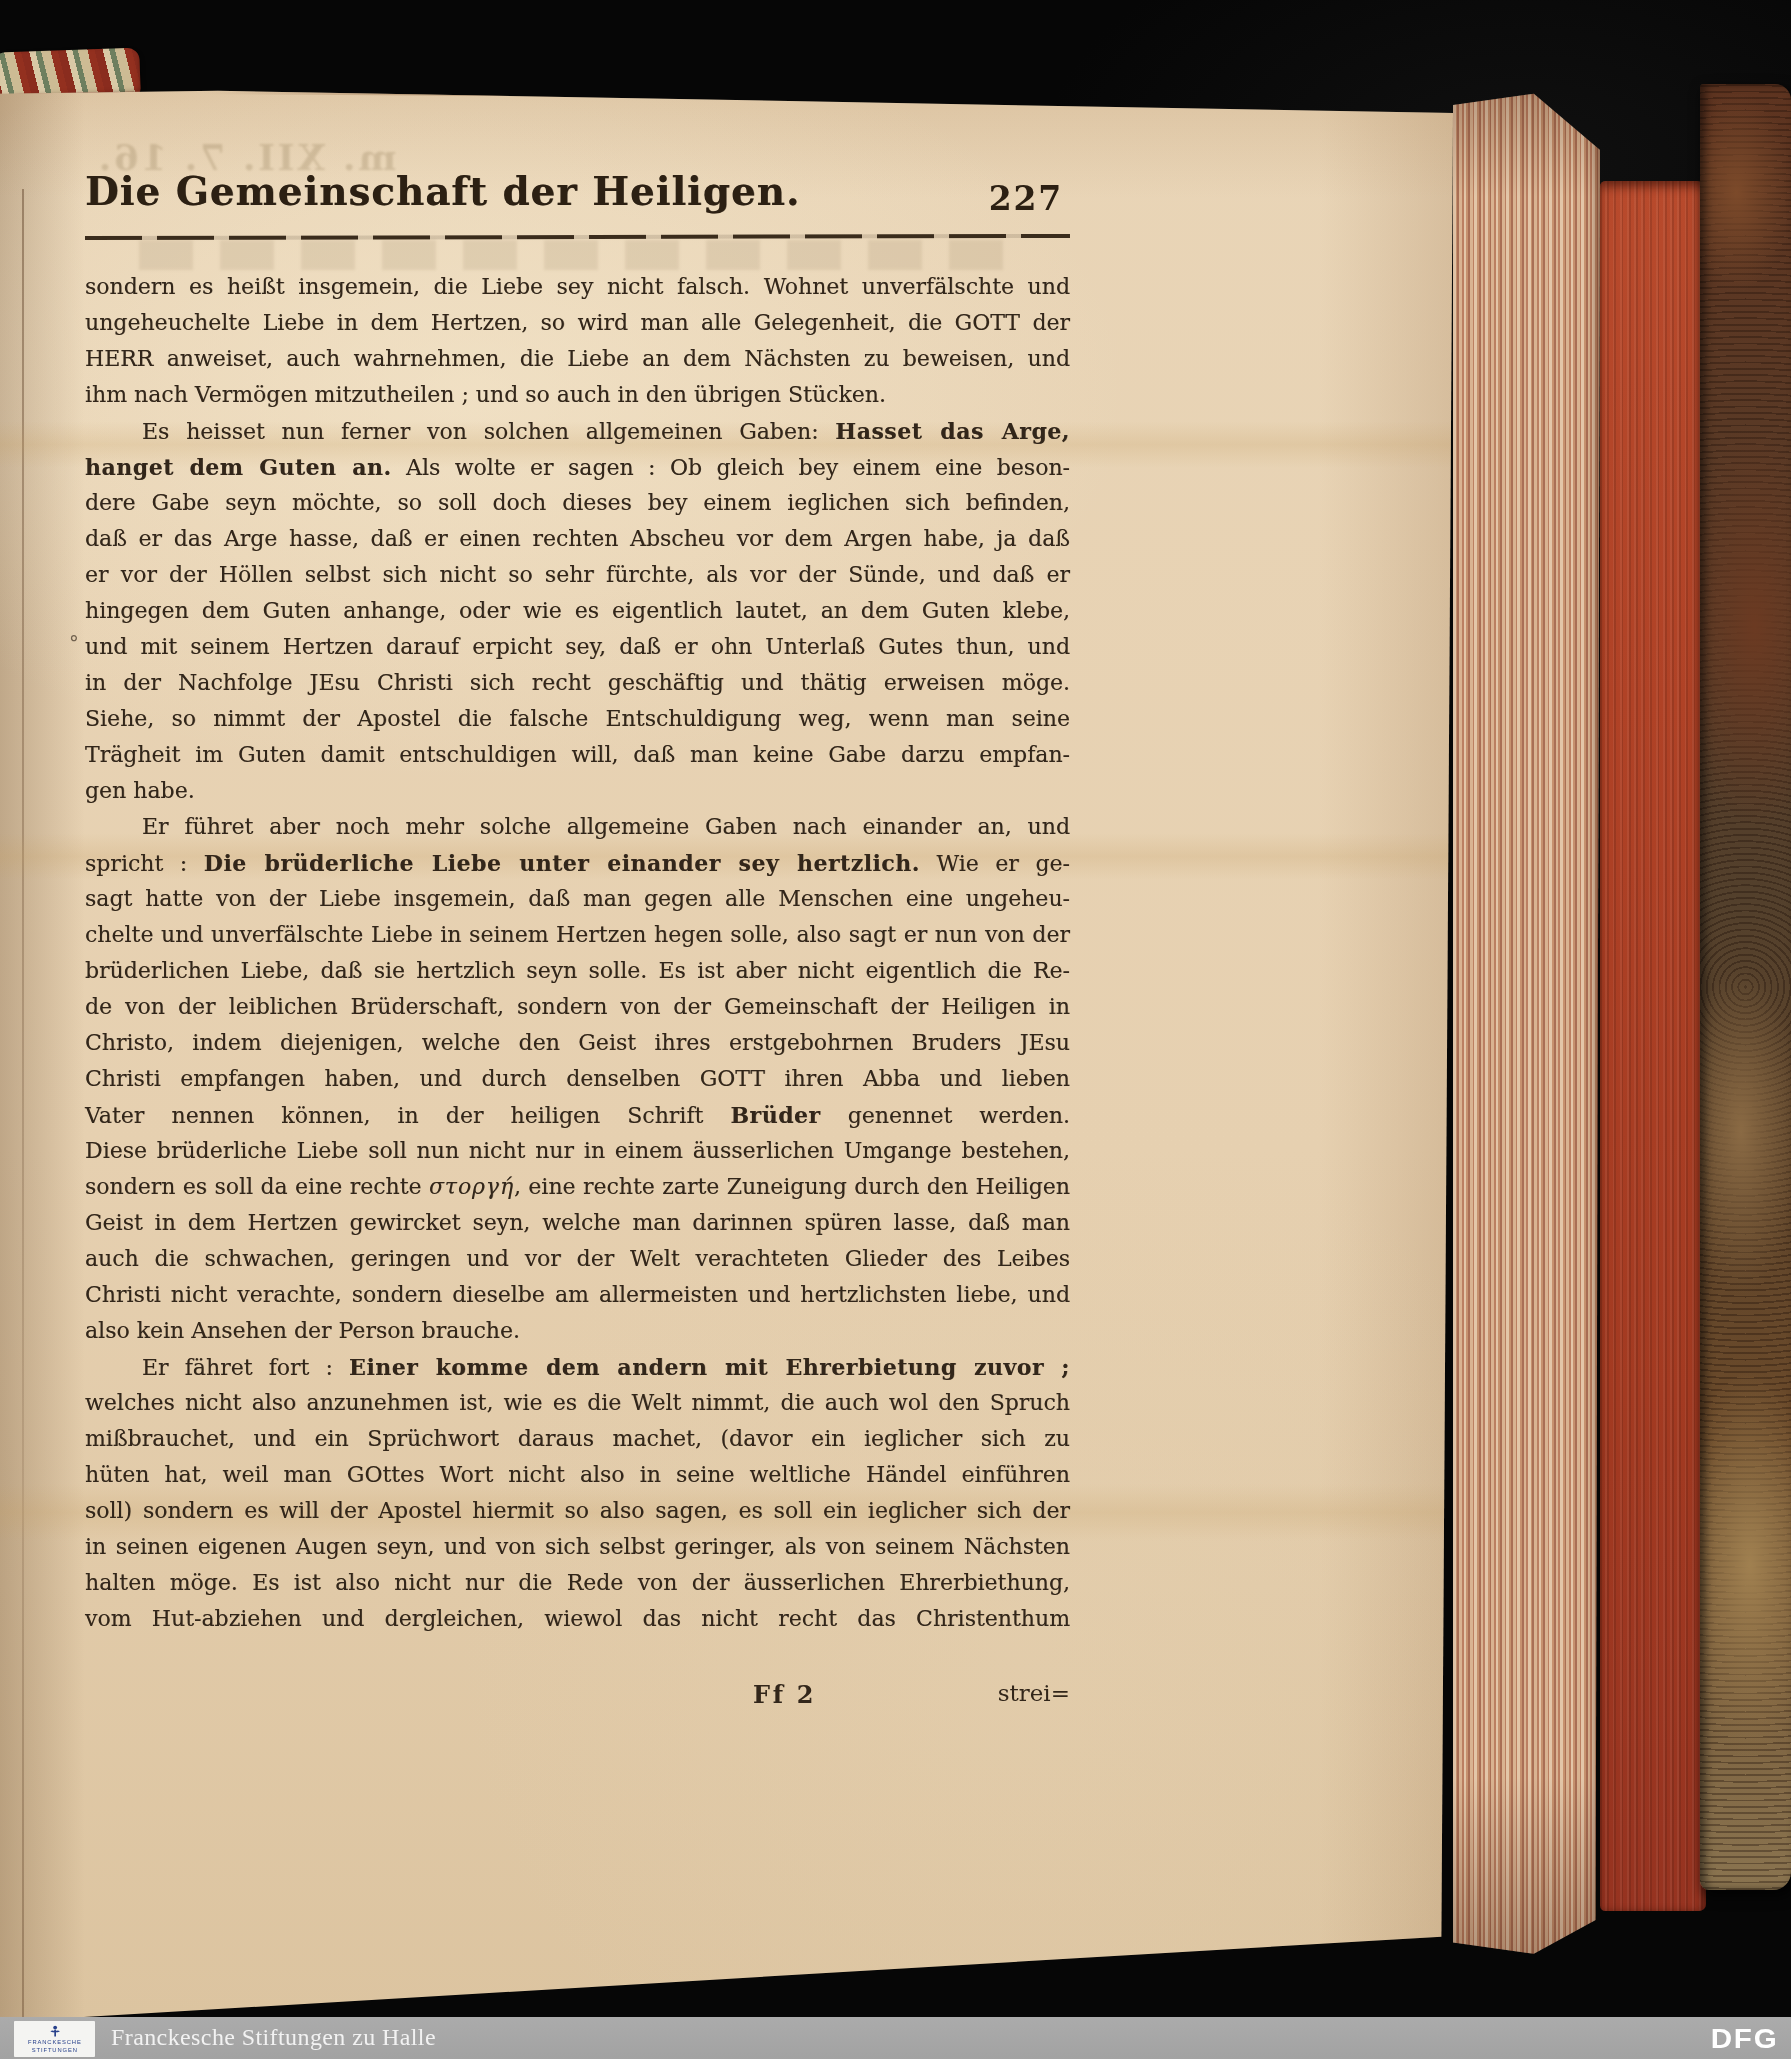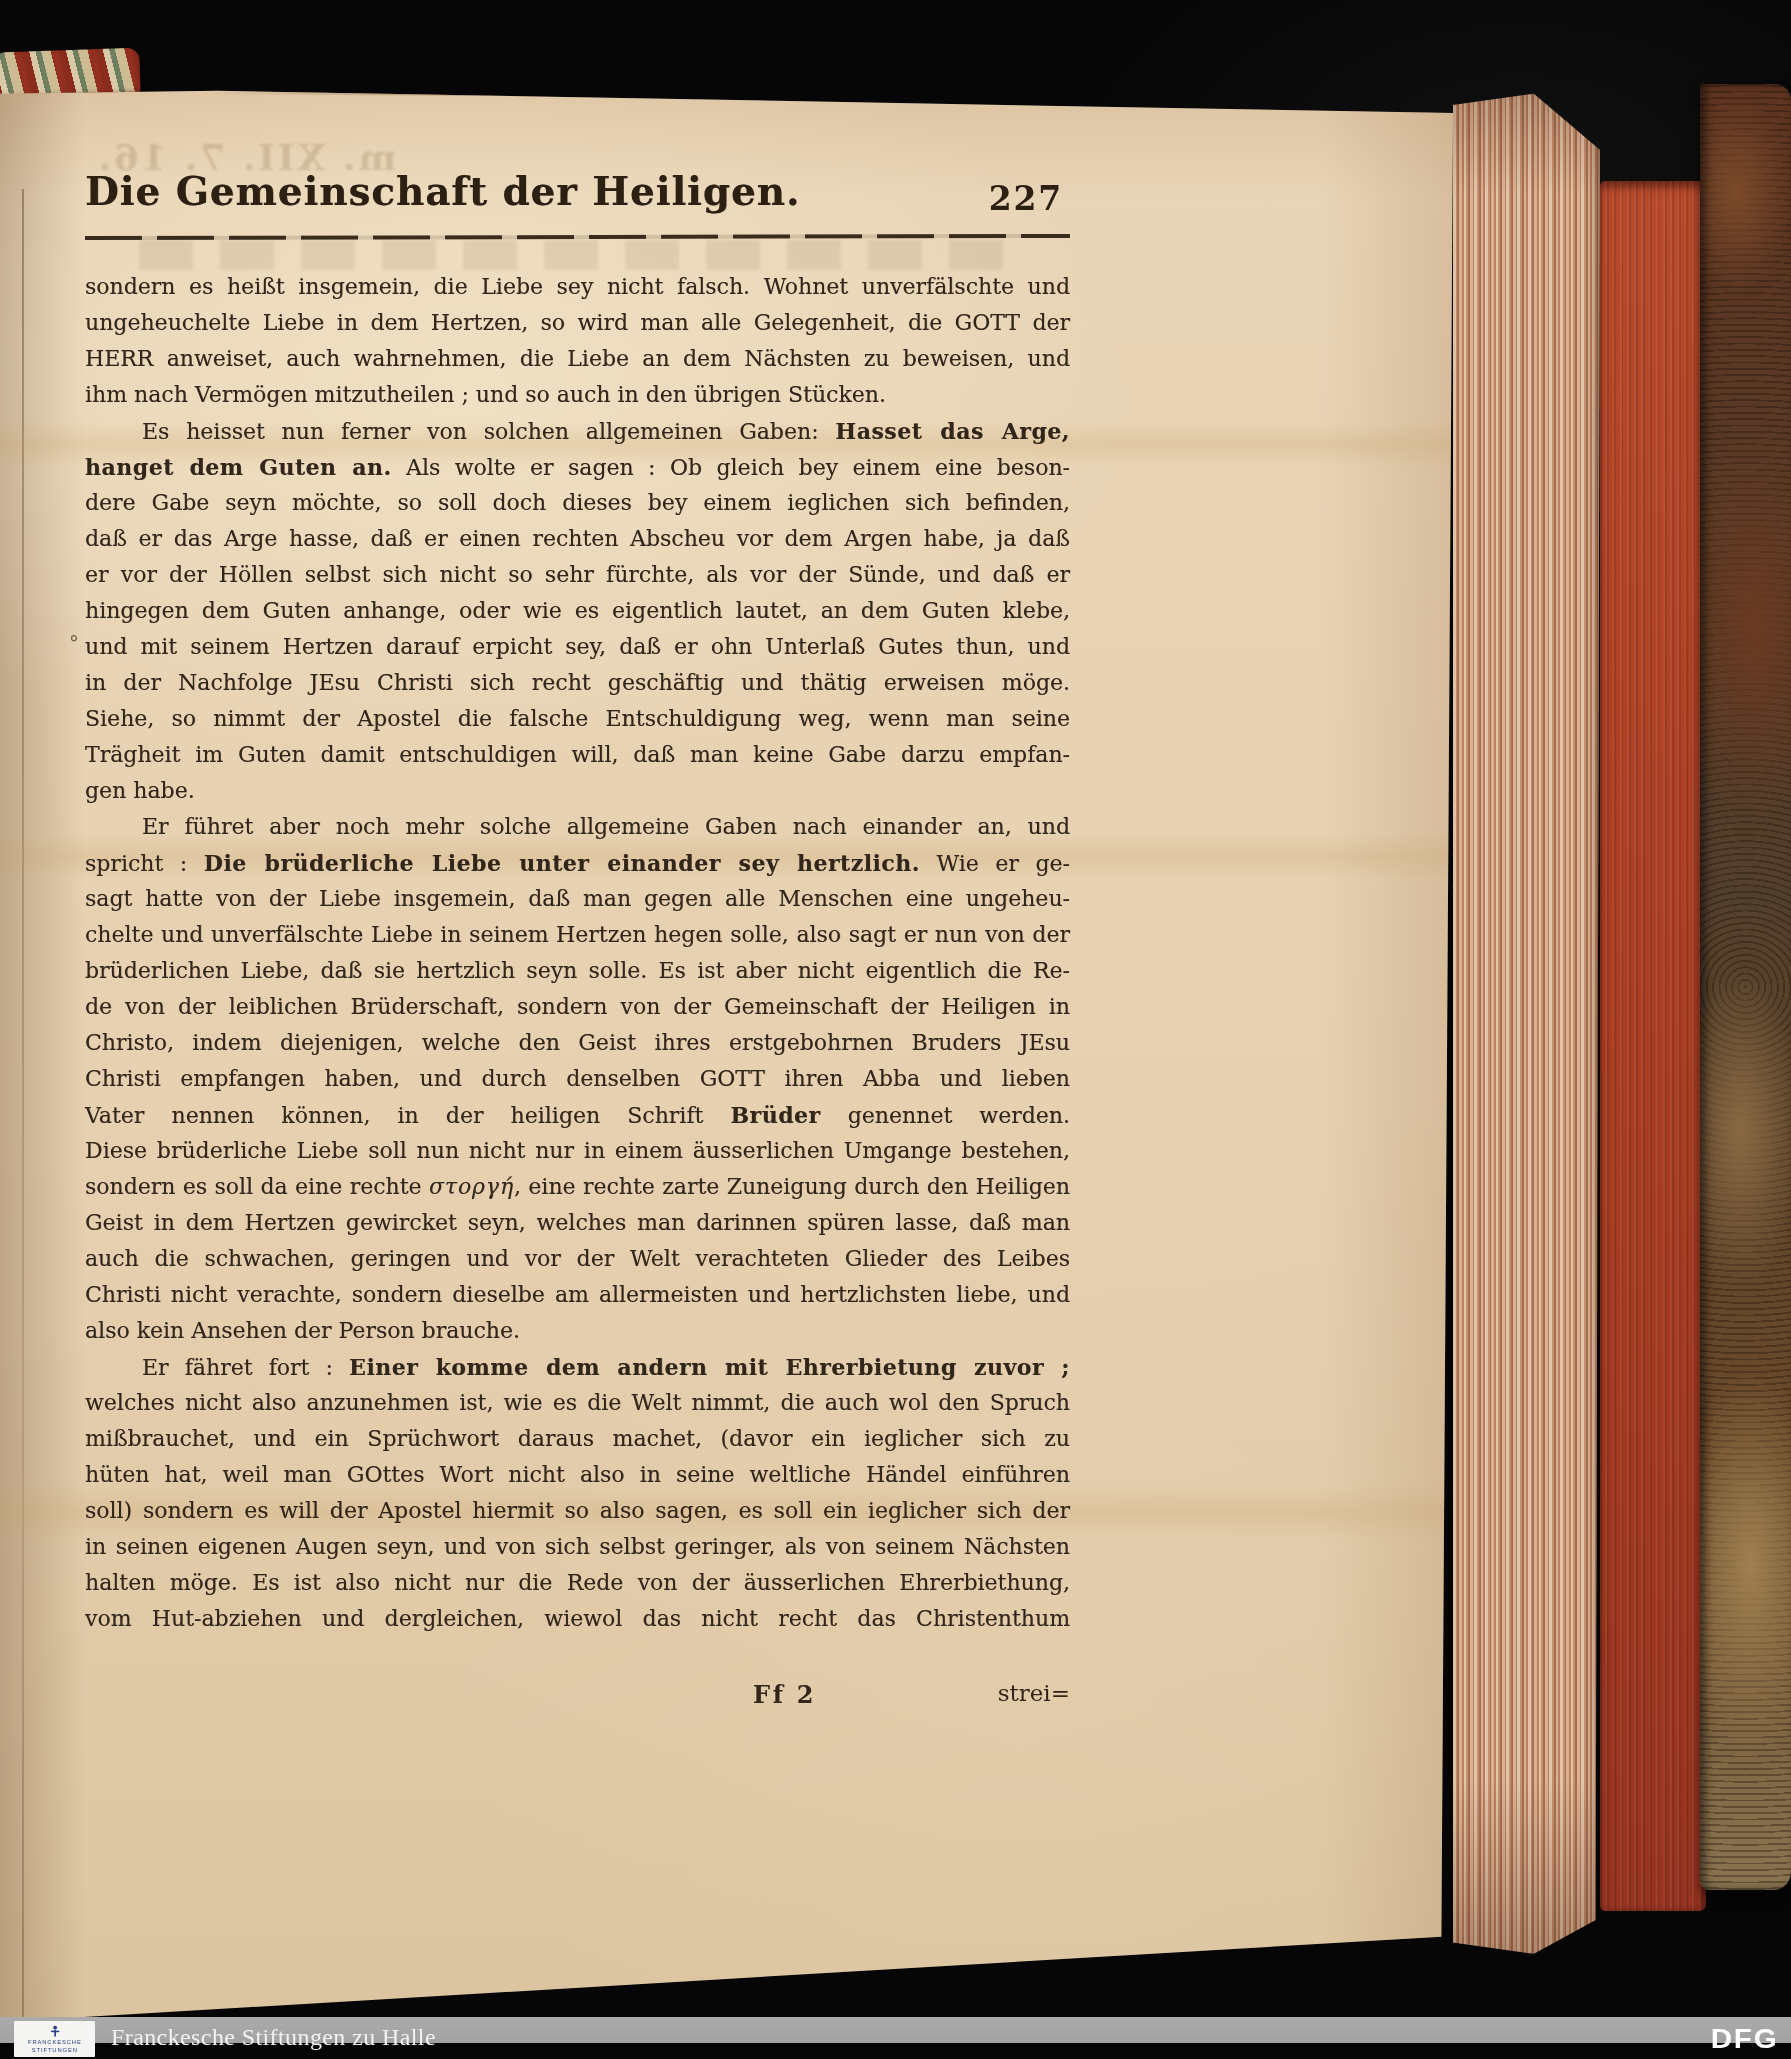"Geist in dem Hertzen gewircket" span.reg { text: welches -> welche }
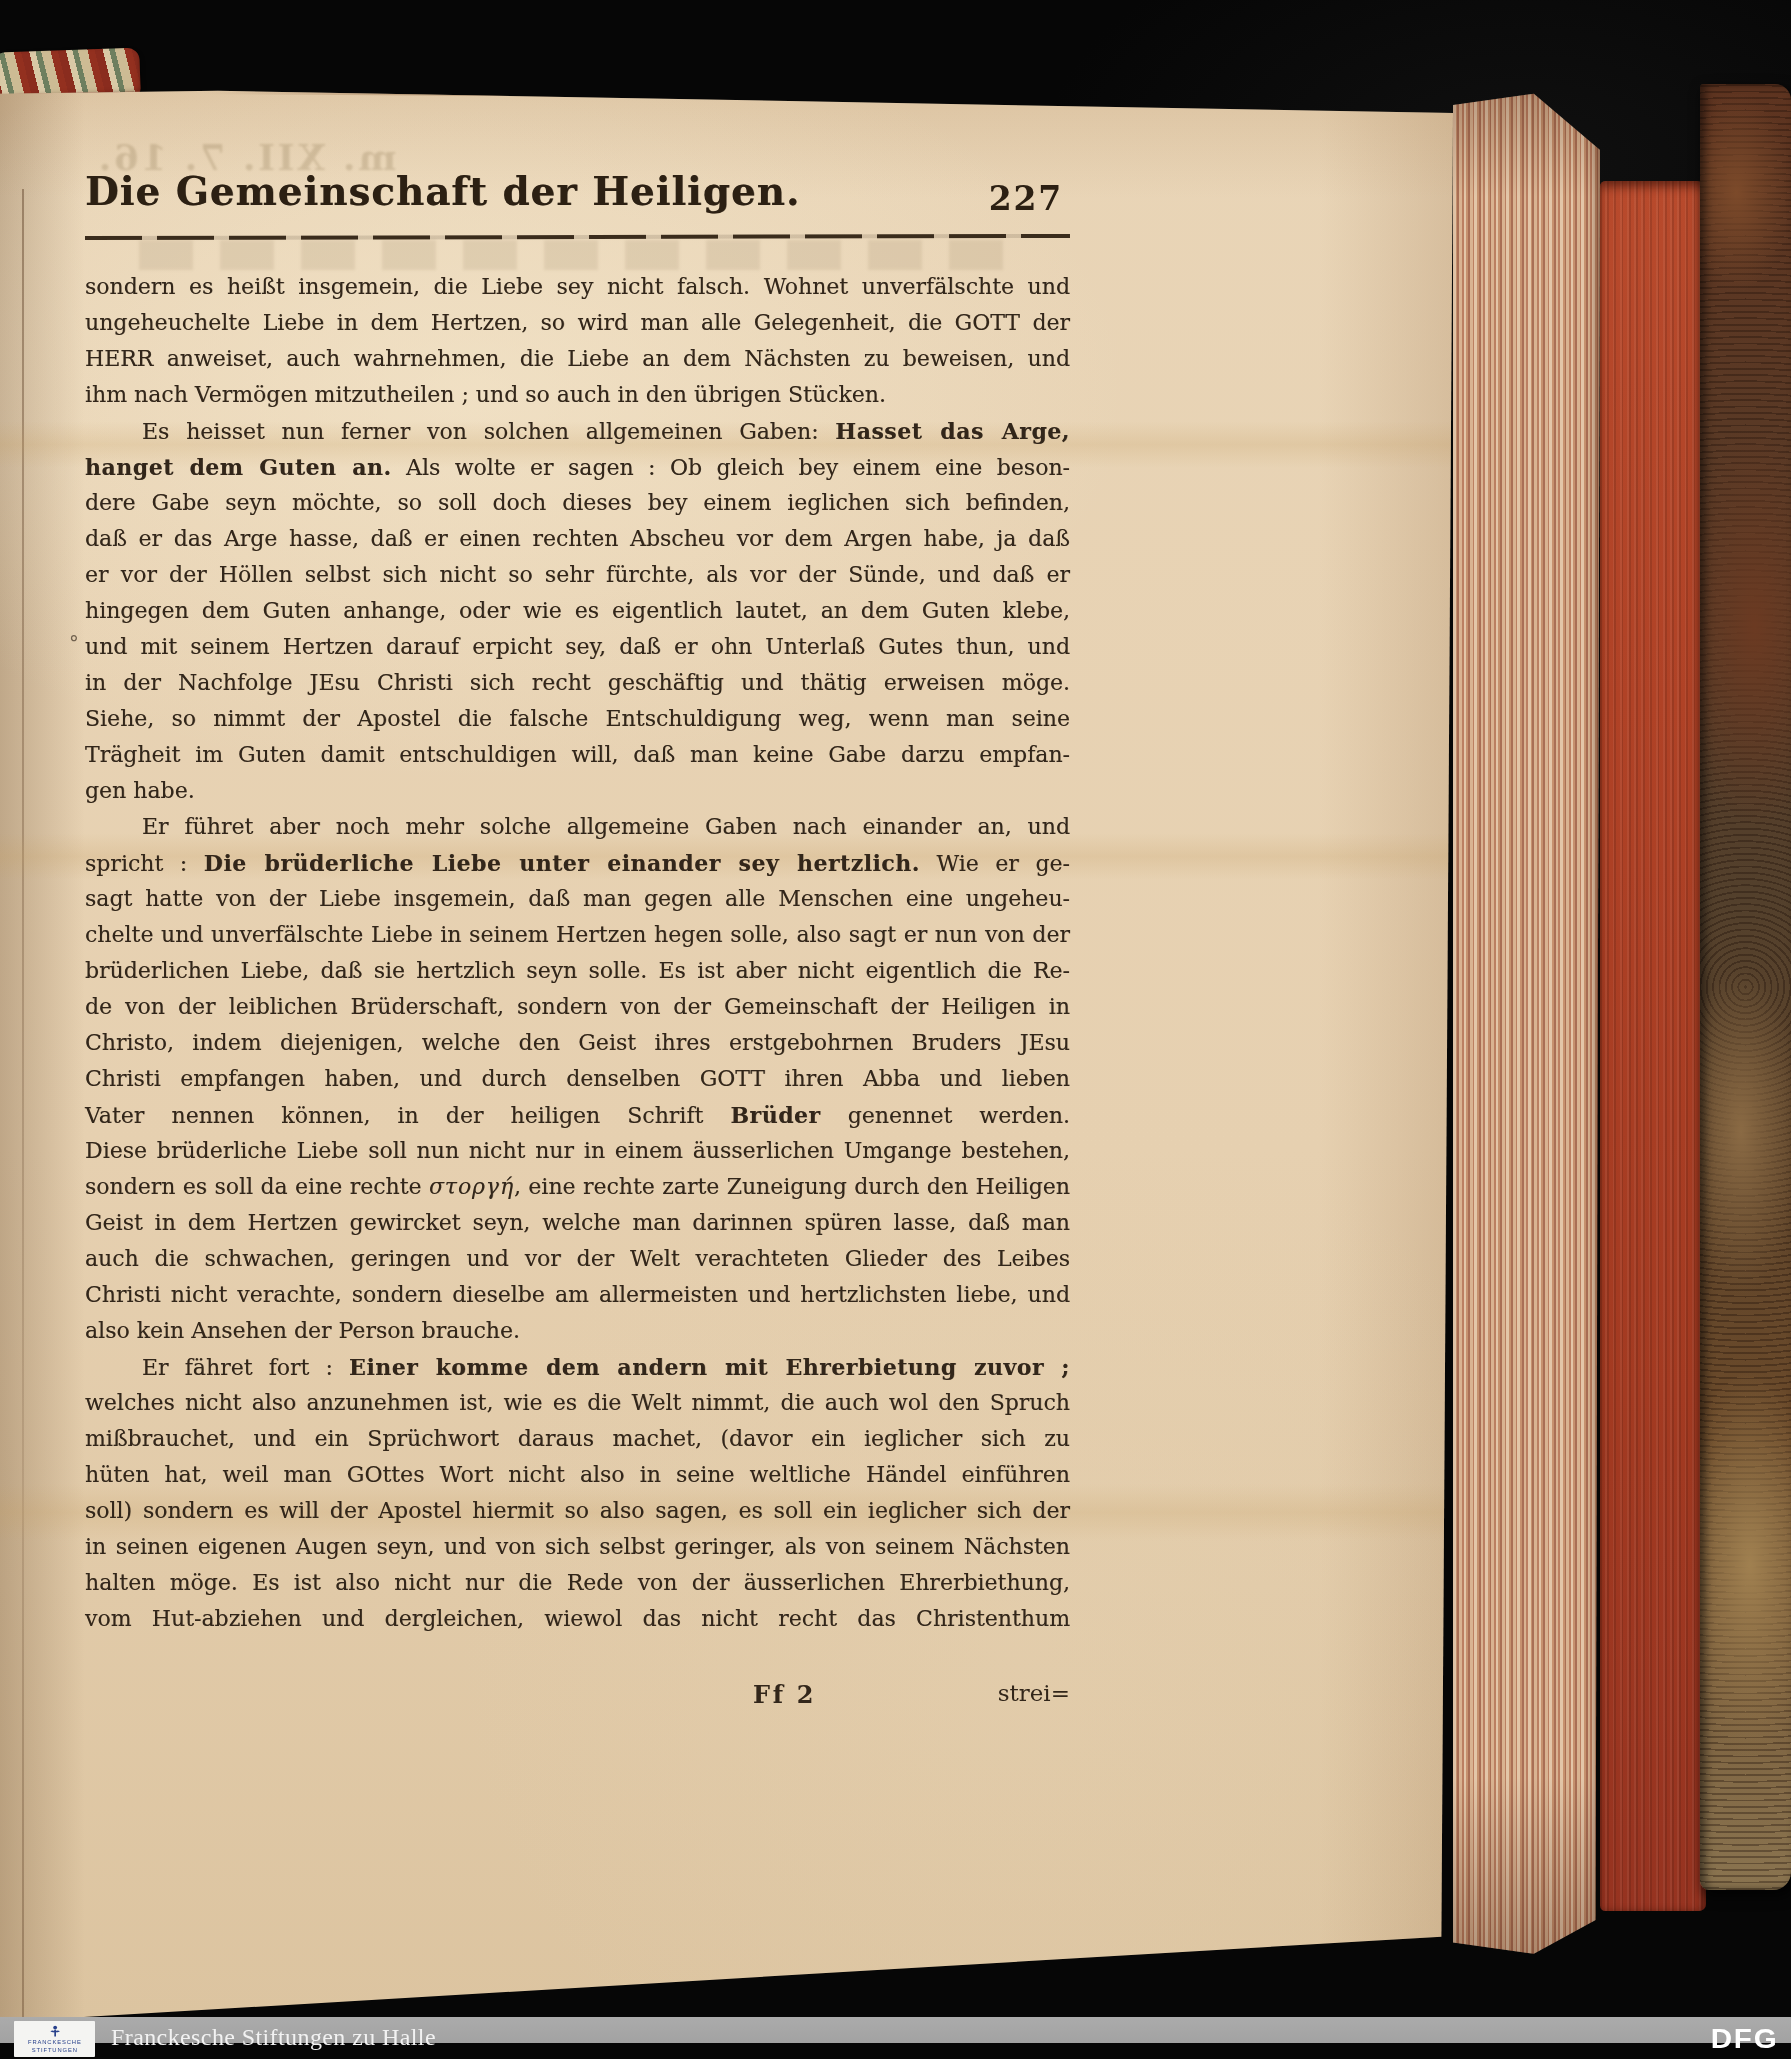"Franckesche Stiftungen zu Halle" .footer { height: 26px -> 43px }
